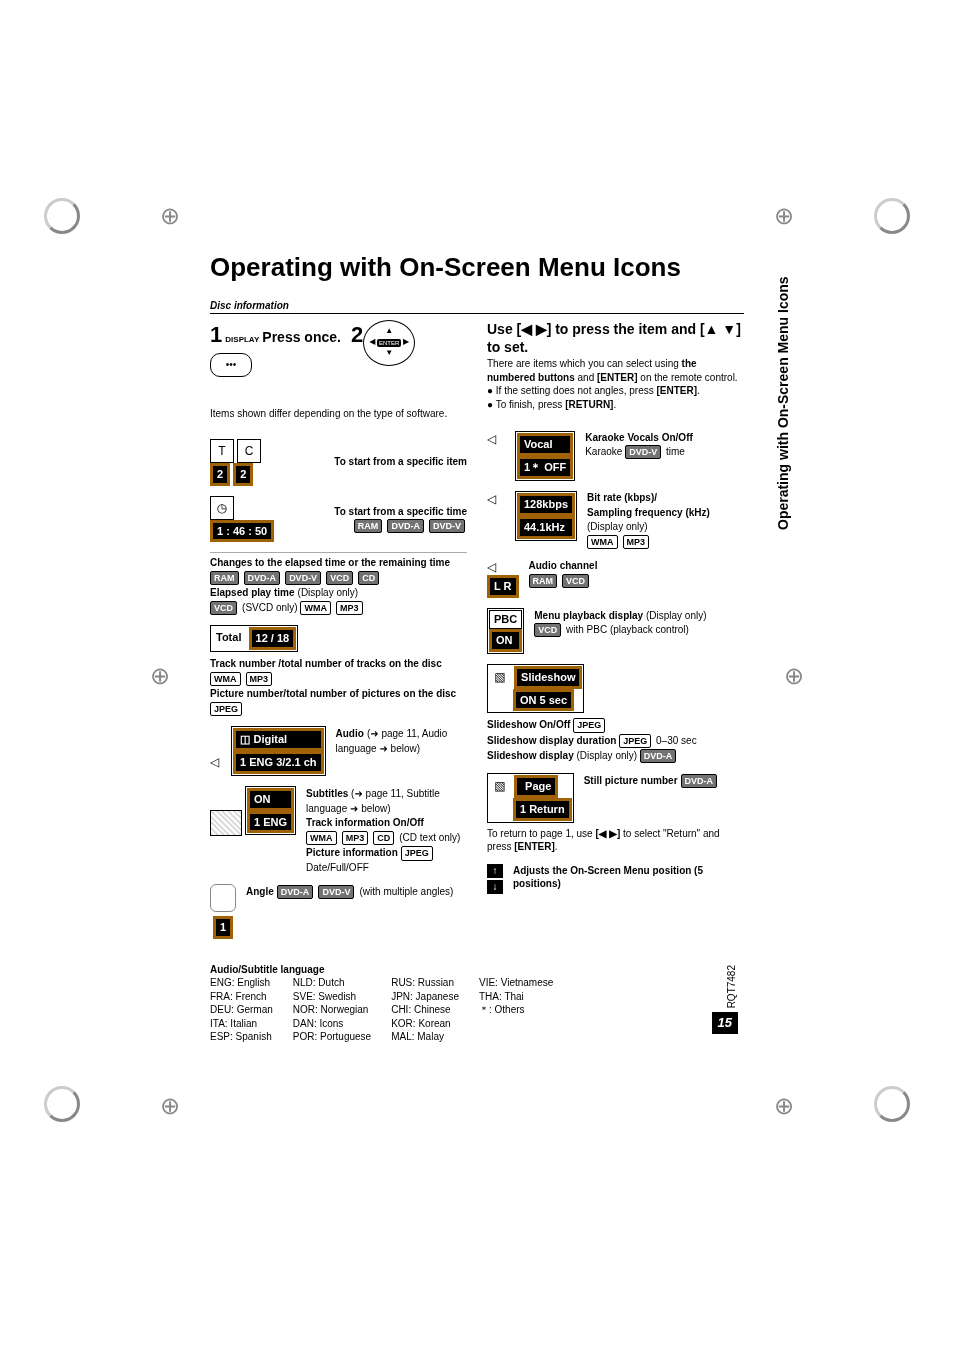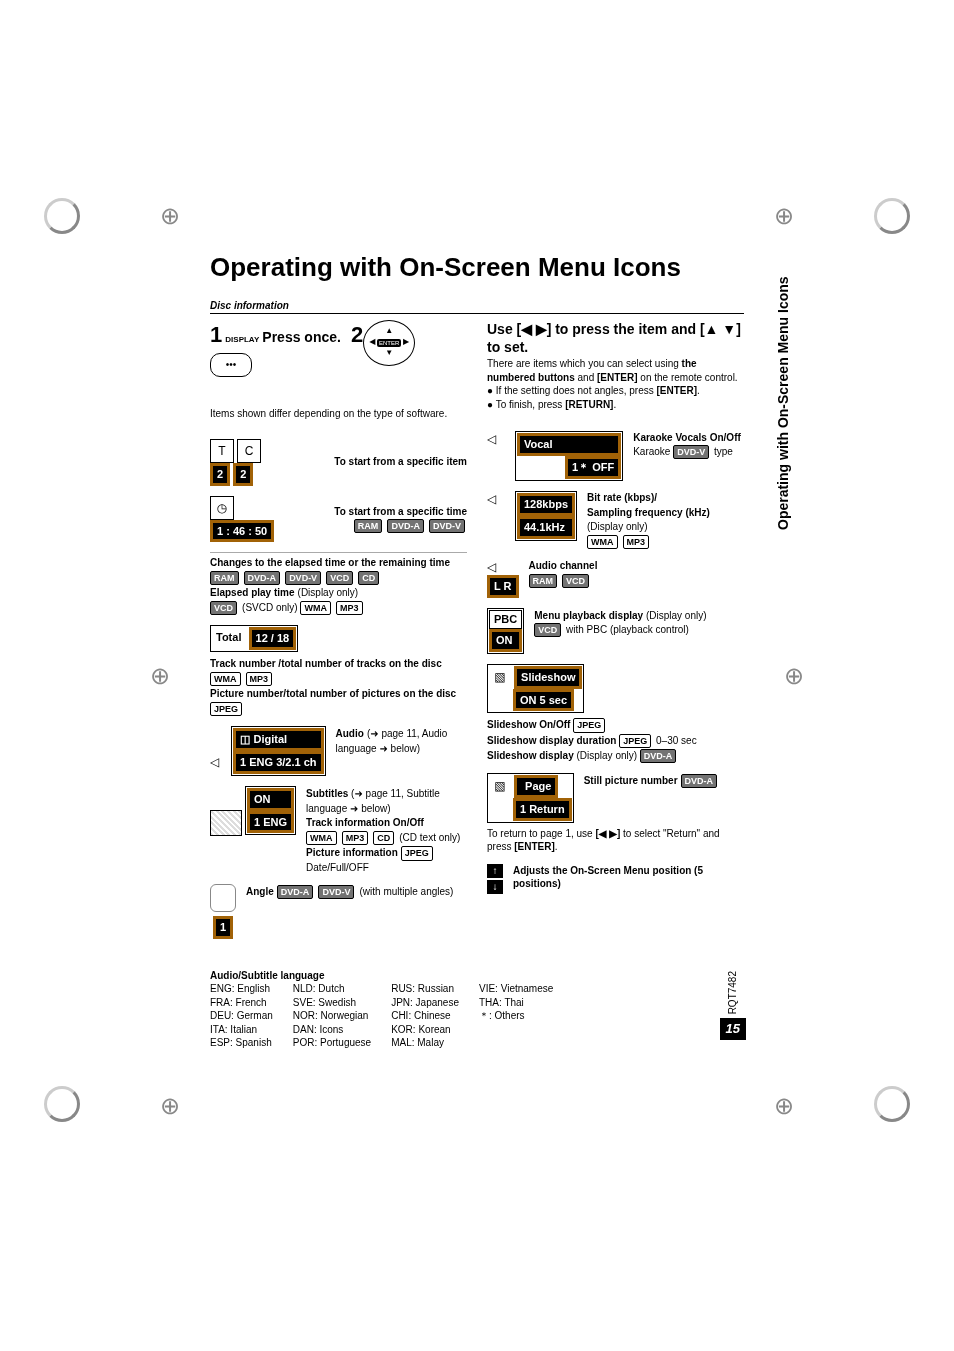"type" span { text: type -> time }
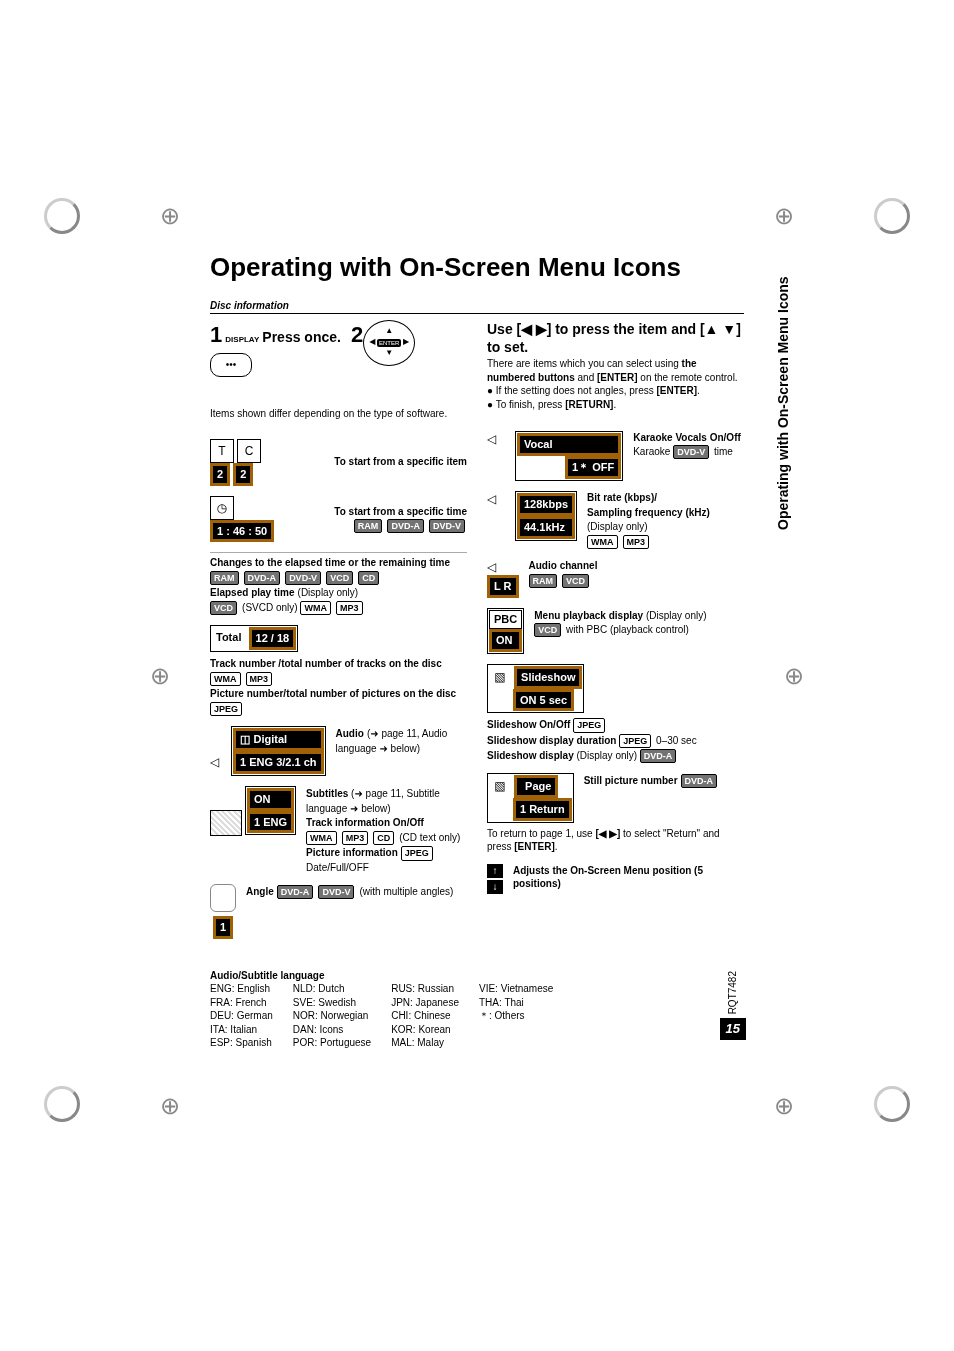"1＊ OFF" span.osd { margin-left: 48px -> none }
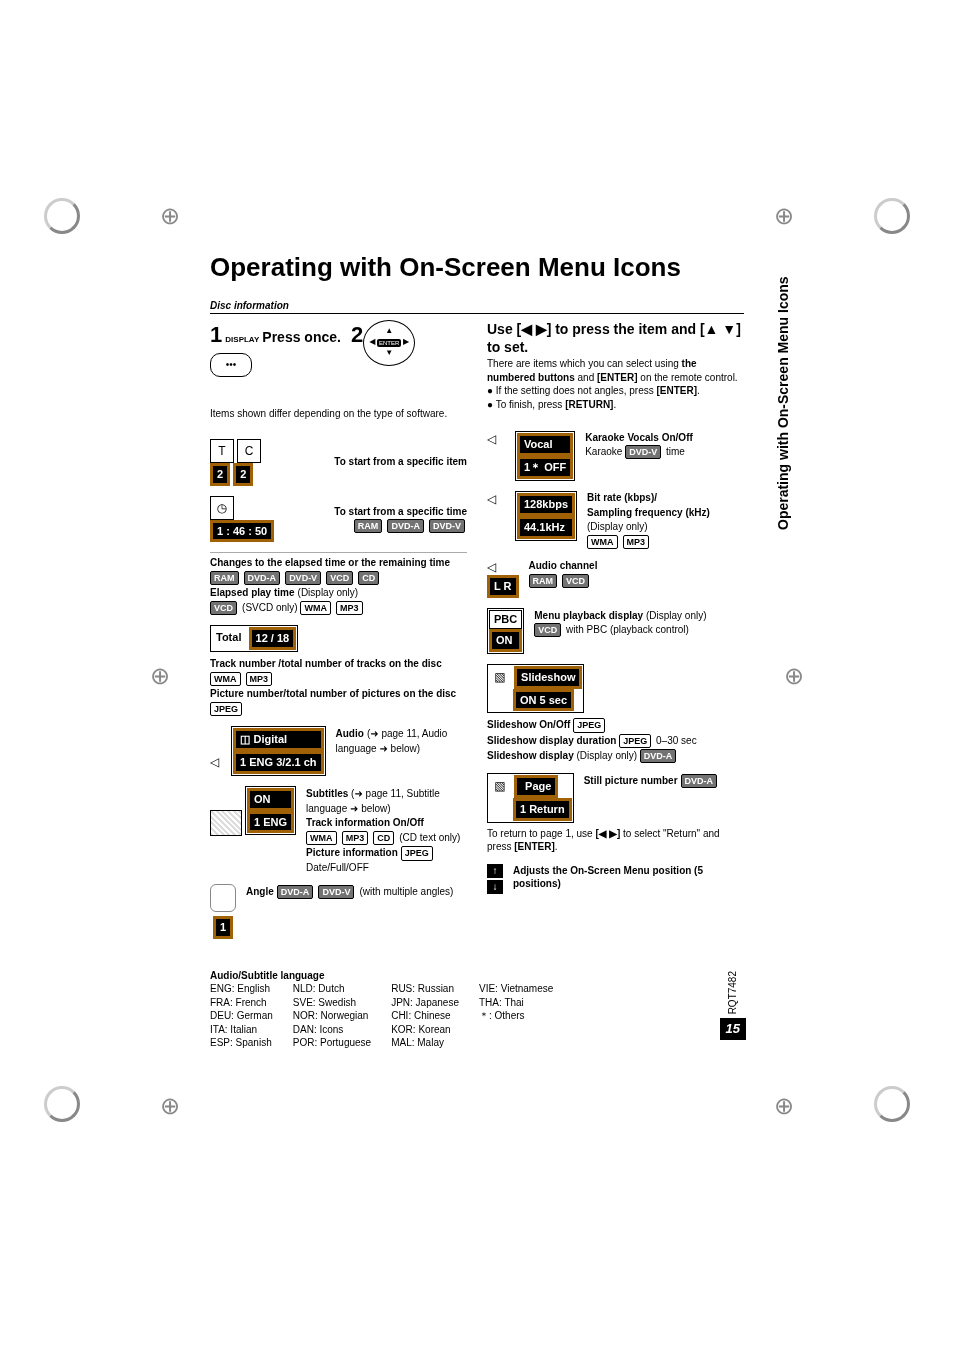"Audio/Subtitle language" div { margin-top: 20px -> 14px }
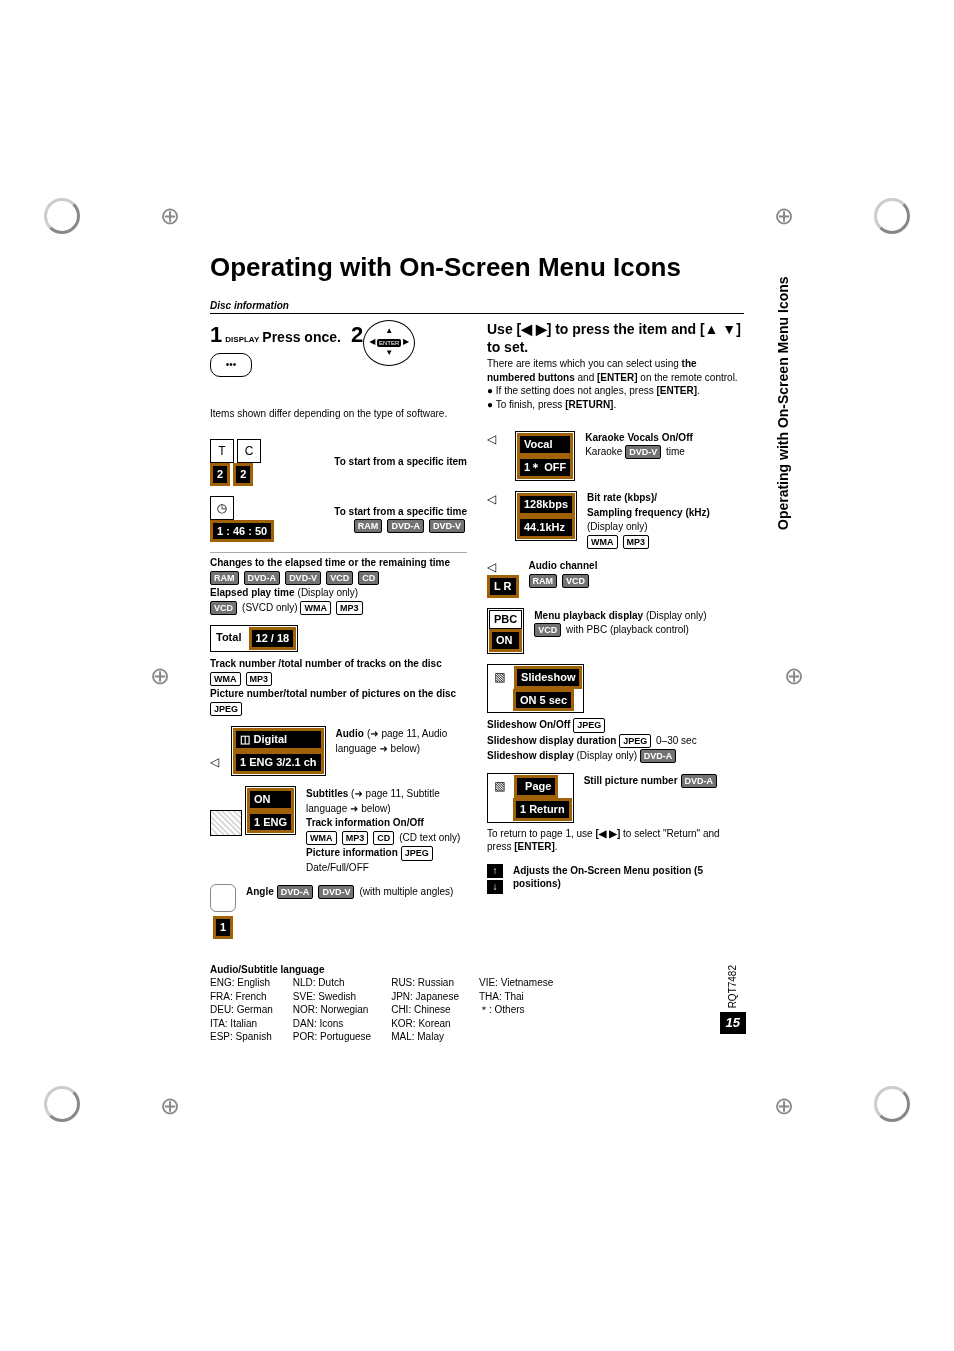"15" .pagefoot { right: 208px -> 216px; text-align: center -> right }
